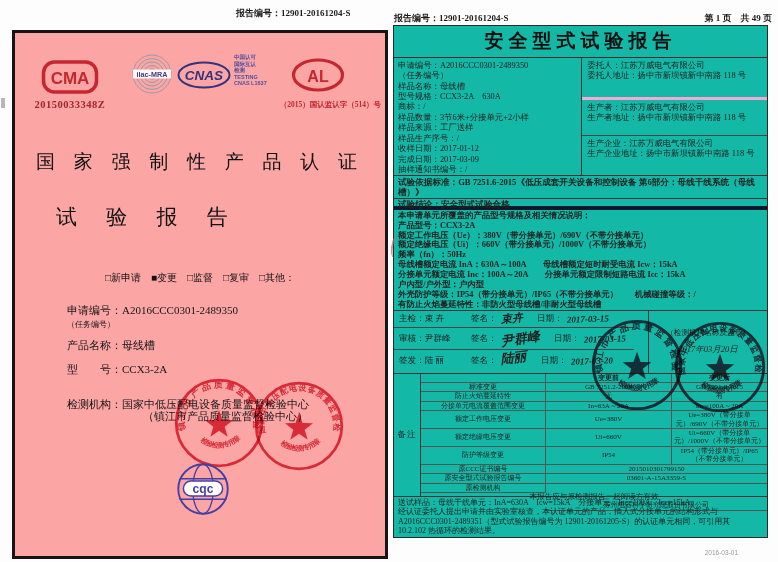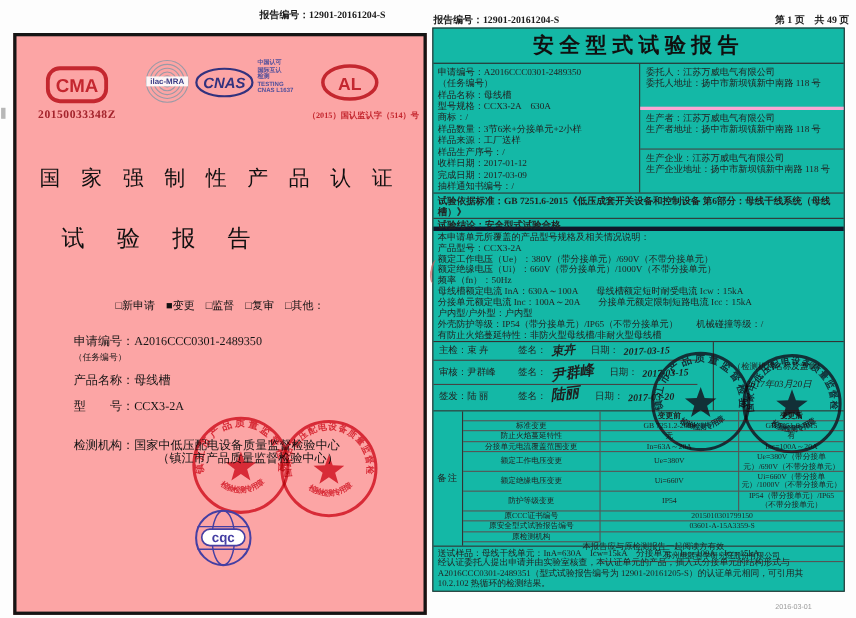"本申请单元所覆盖的产品型号规格及相关情况说明：" .r-coverage { font-weight: none -> bold }
